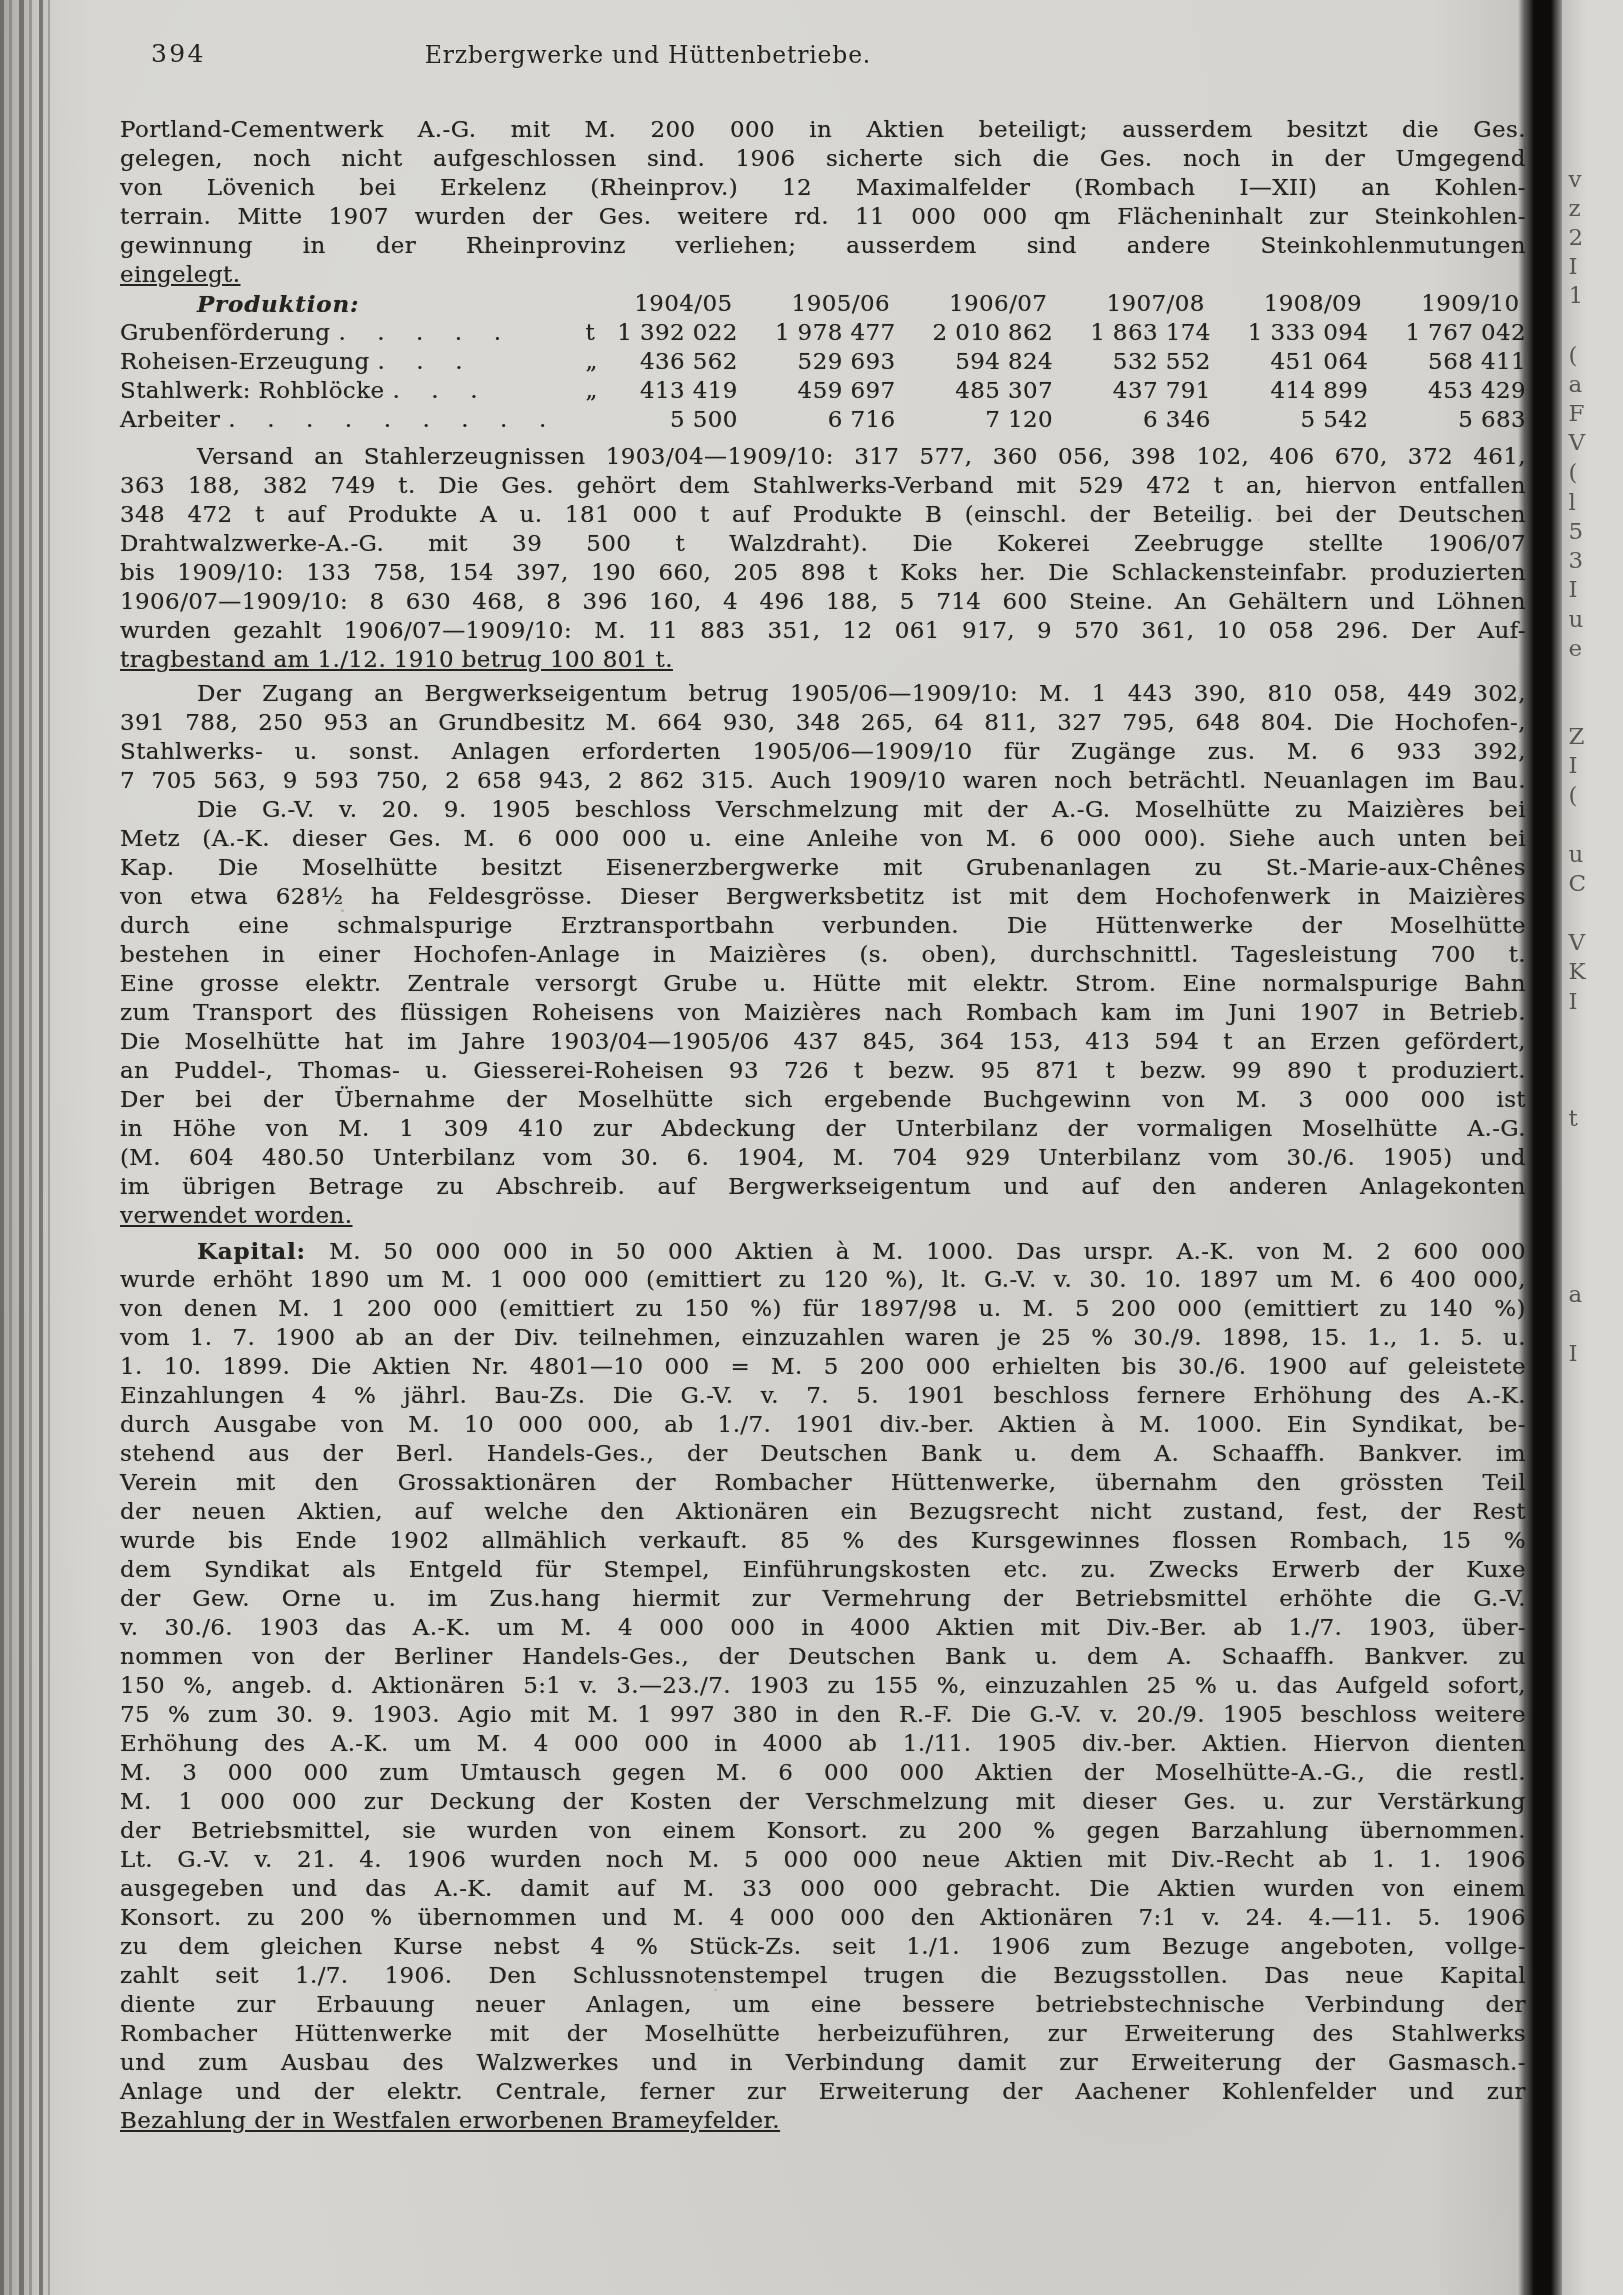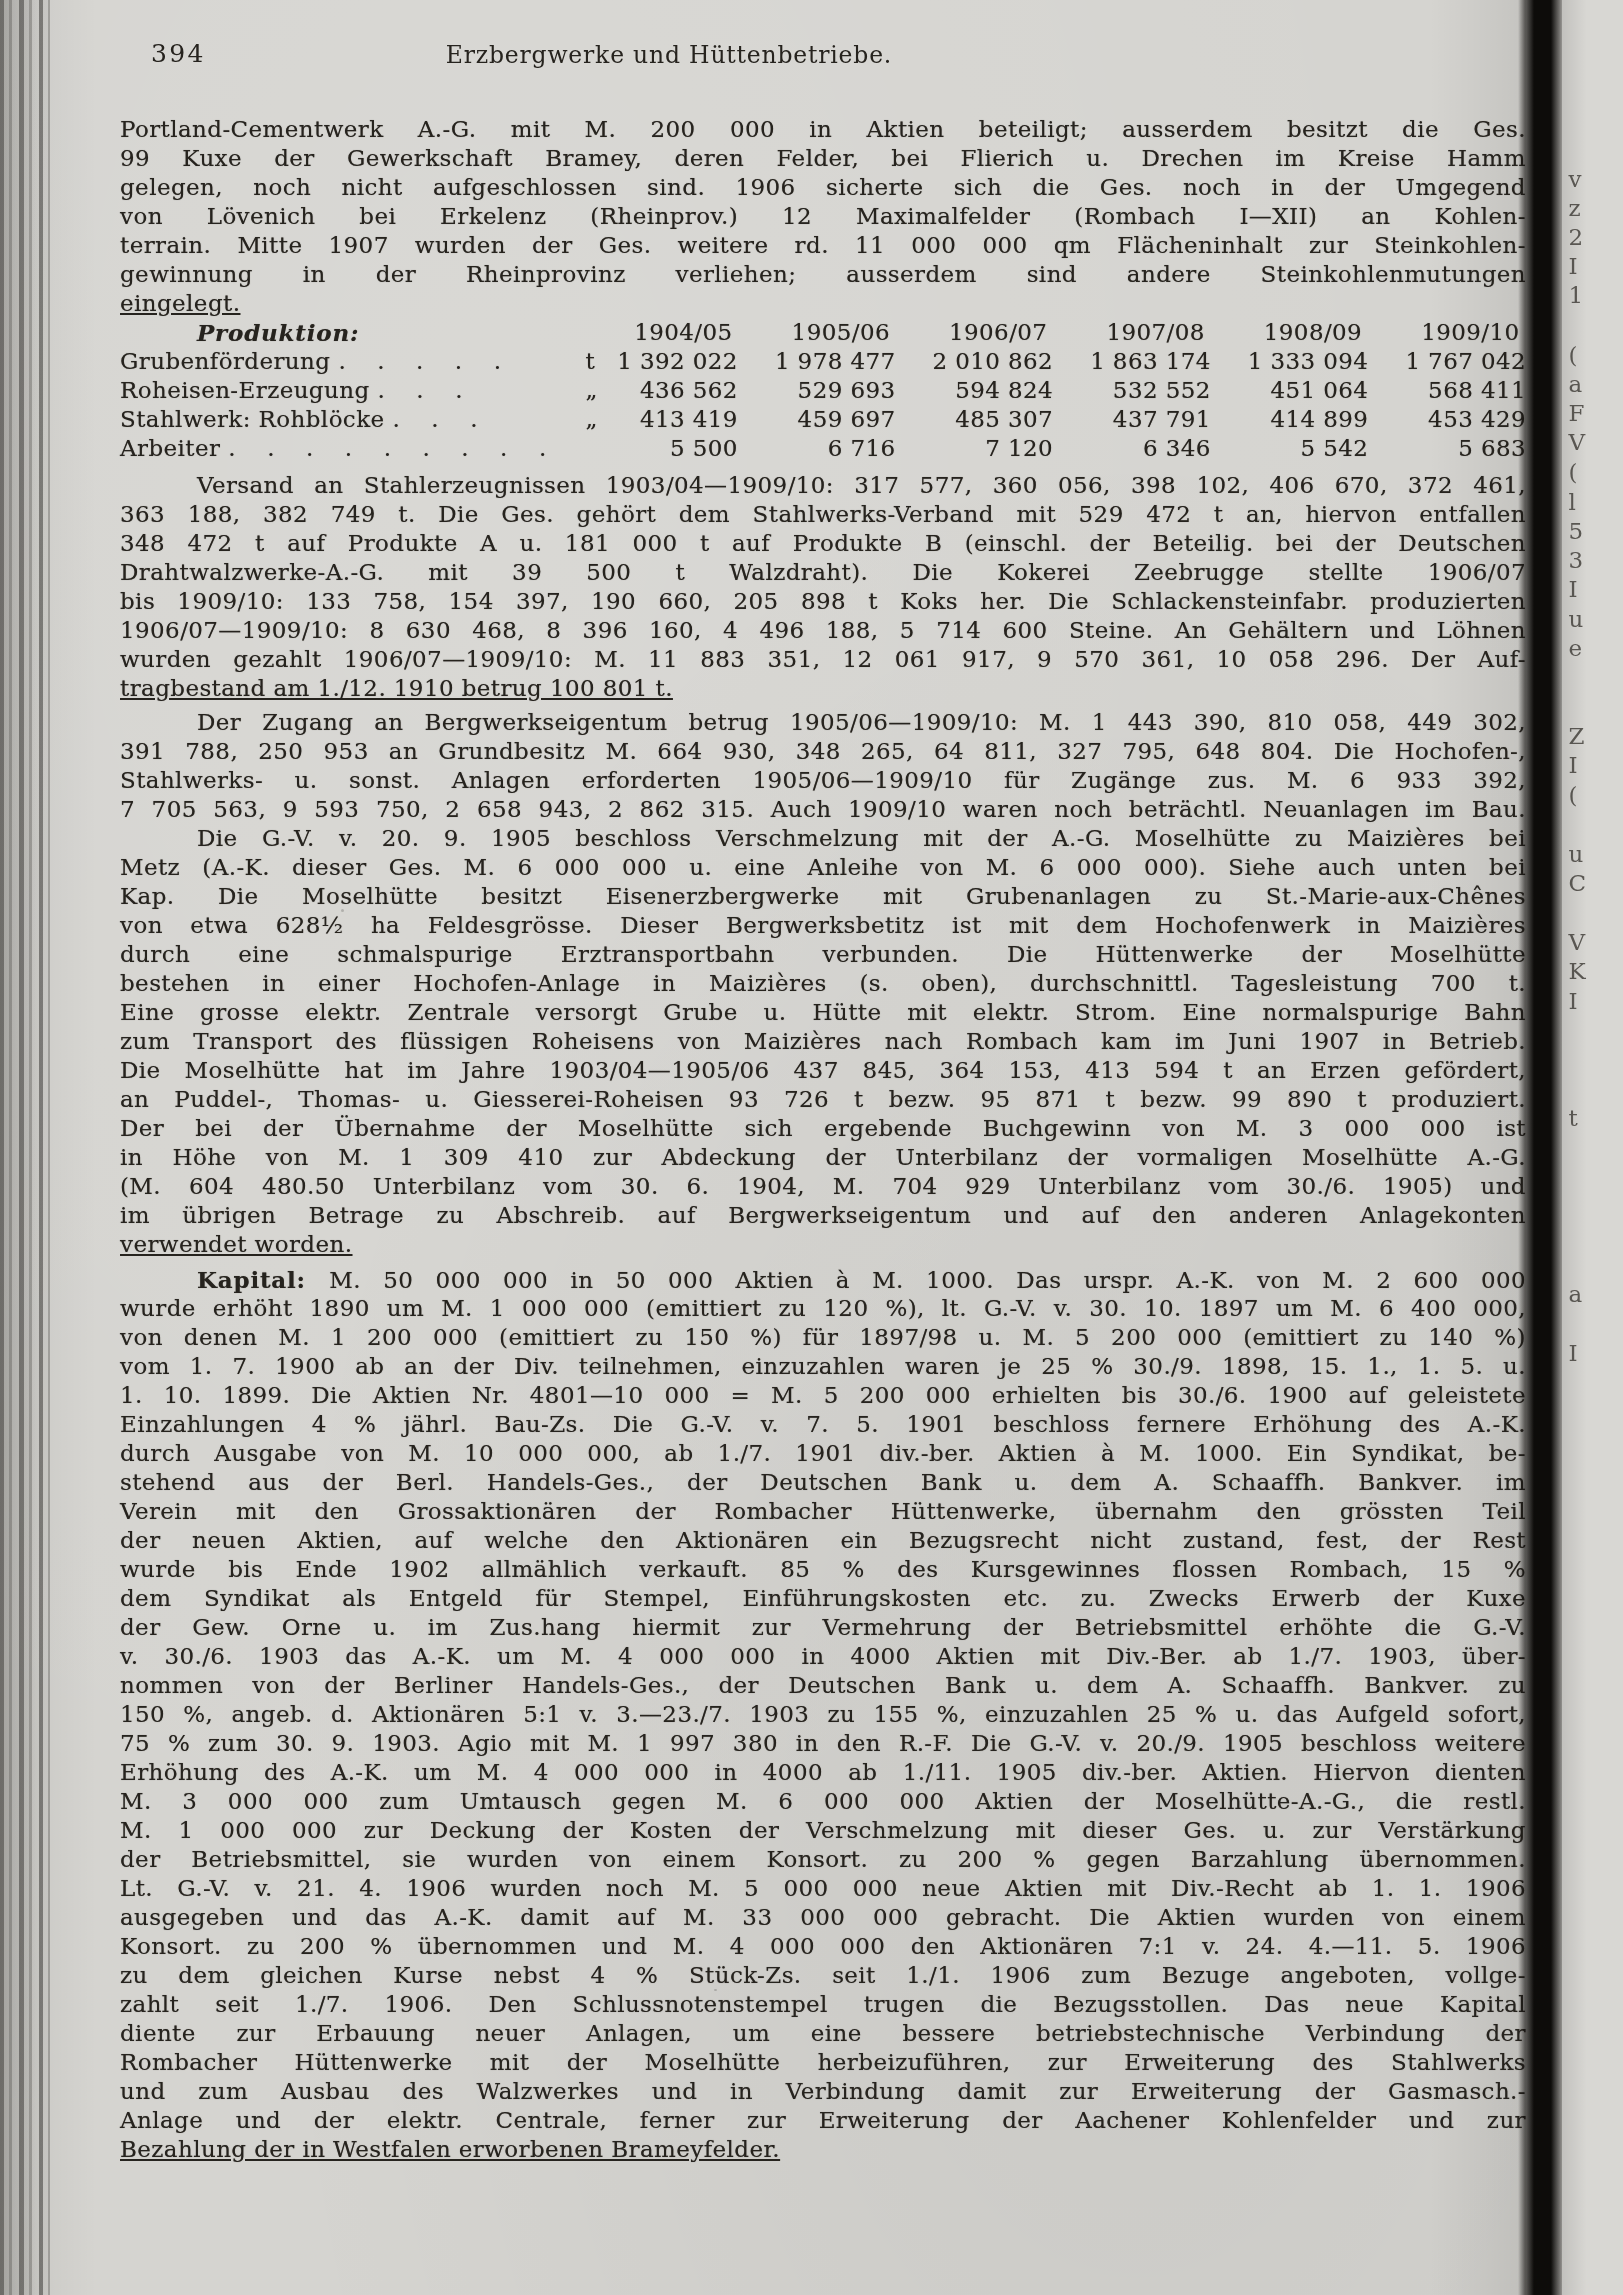"Erzbergwerke und Hüttenbetriebe." .running-title { left: 129px -> 108px }
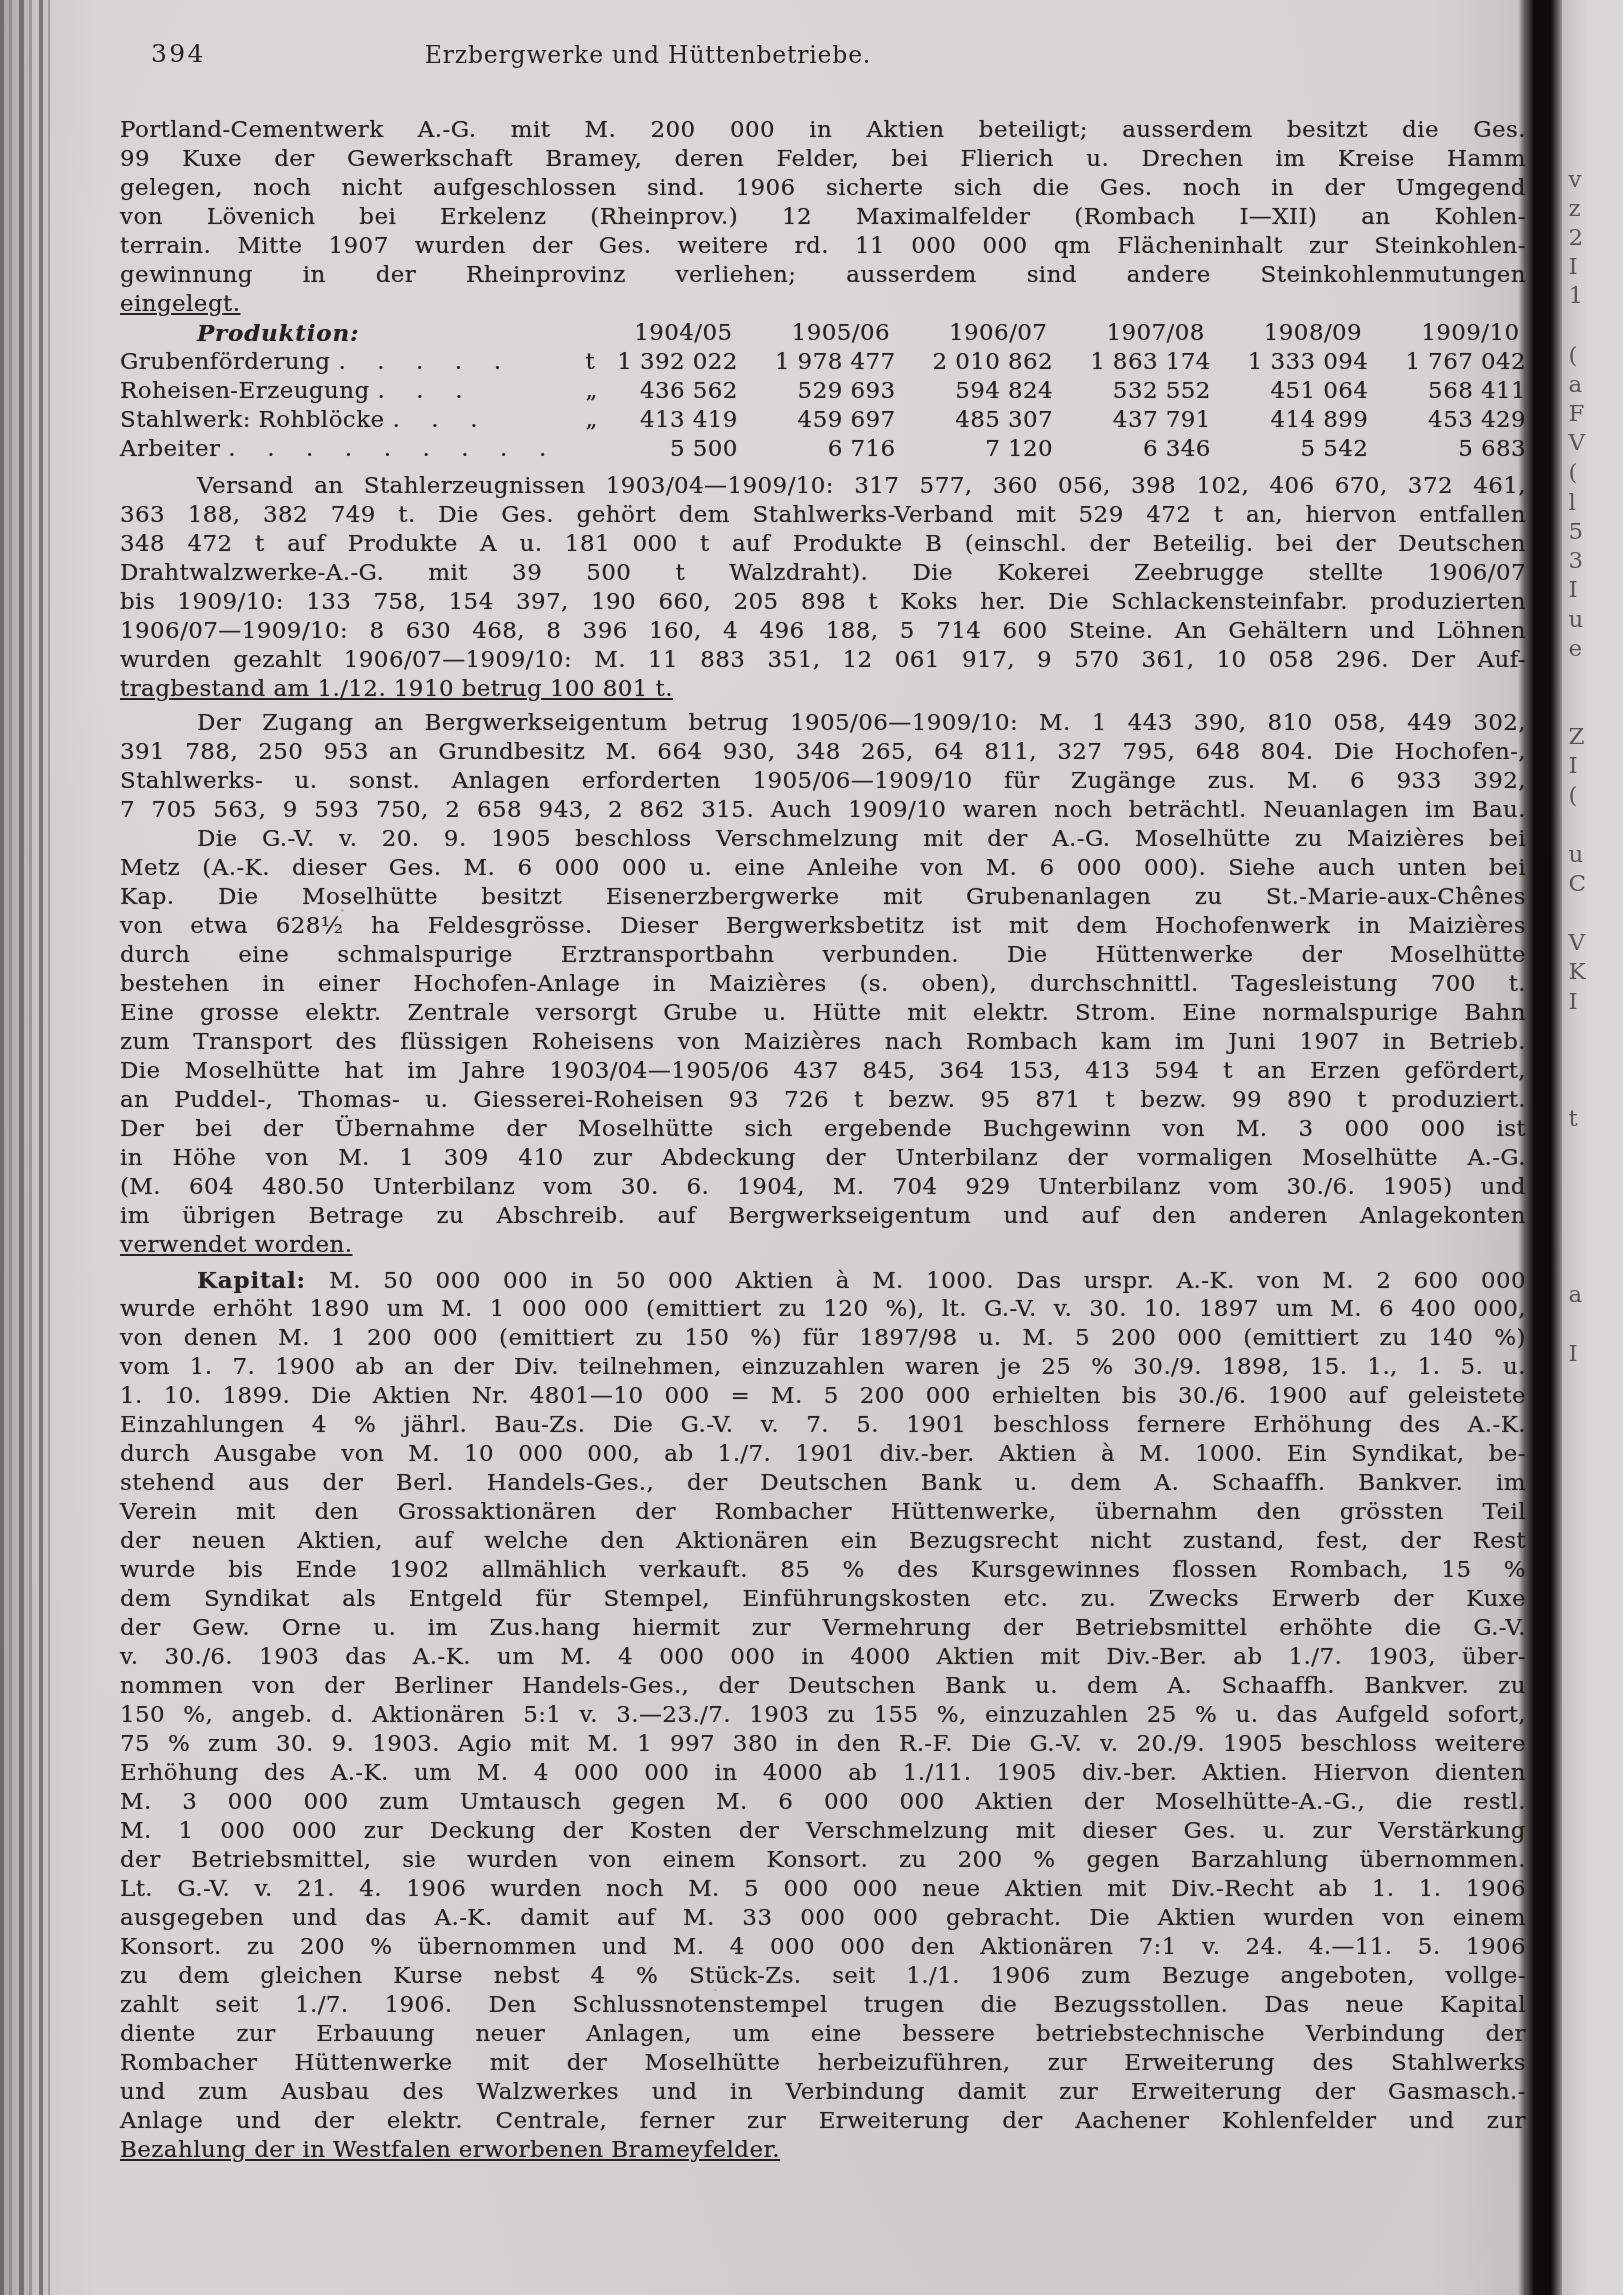"99 Kuxe der Gewerkschaft Bramey," div.line { html: <div>99 Kuxe der Gewerkschaft Bramey, deren Felder, bei Flierich u. Drechen im Kreise Hamm</div> -> none }
